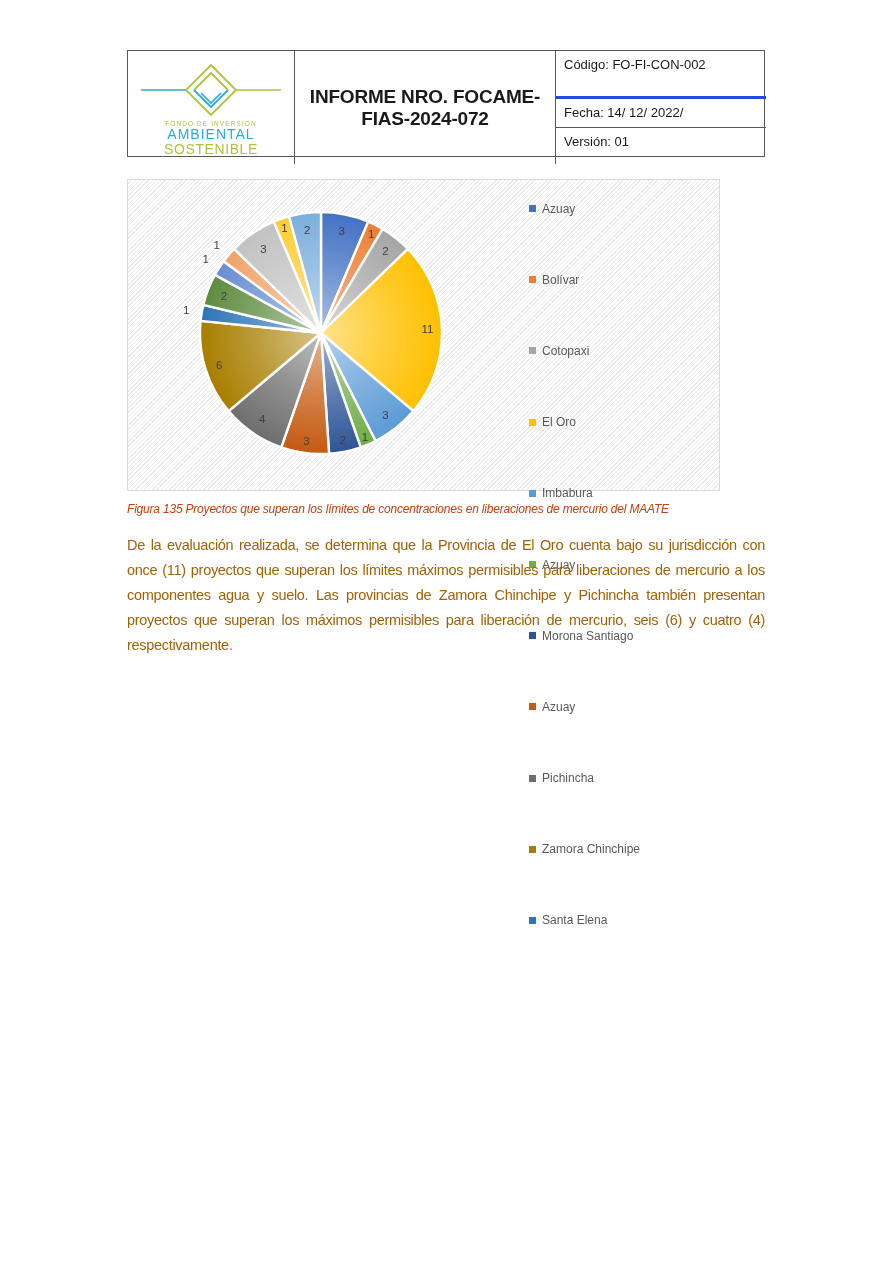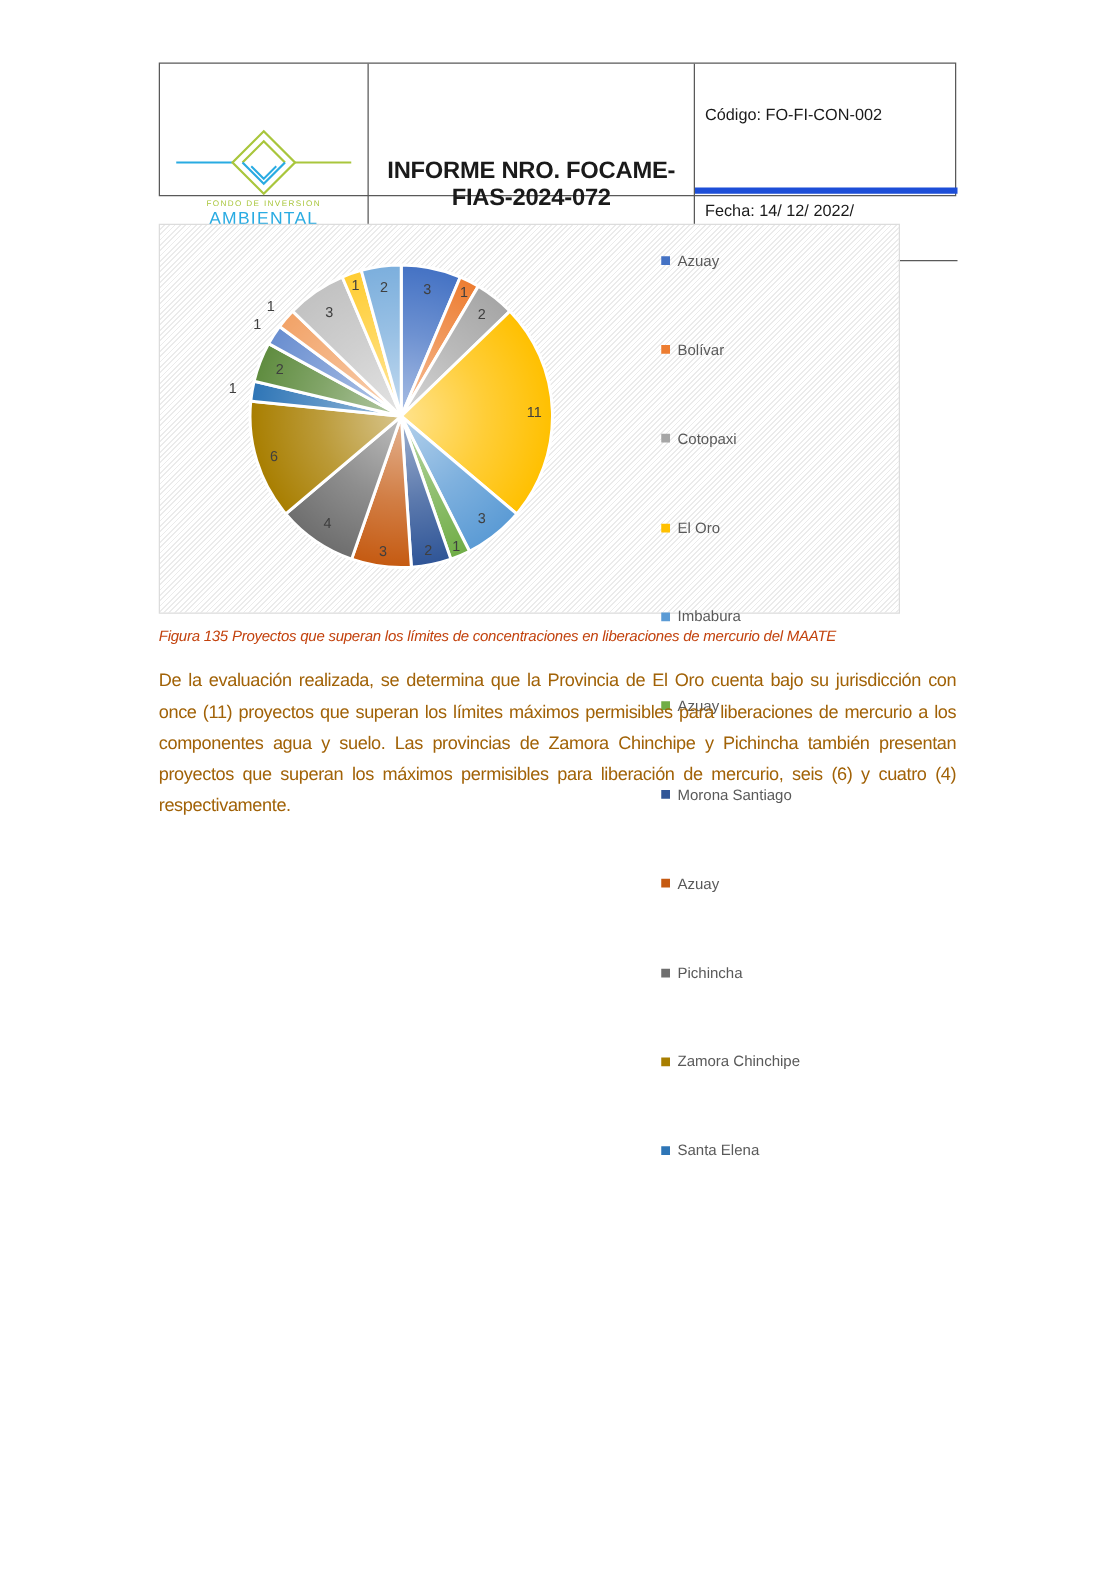"Código: FO-FI-CON-002" .meta-row { margin-top: 27px -> none }
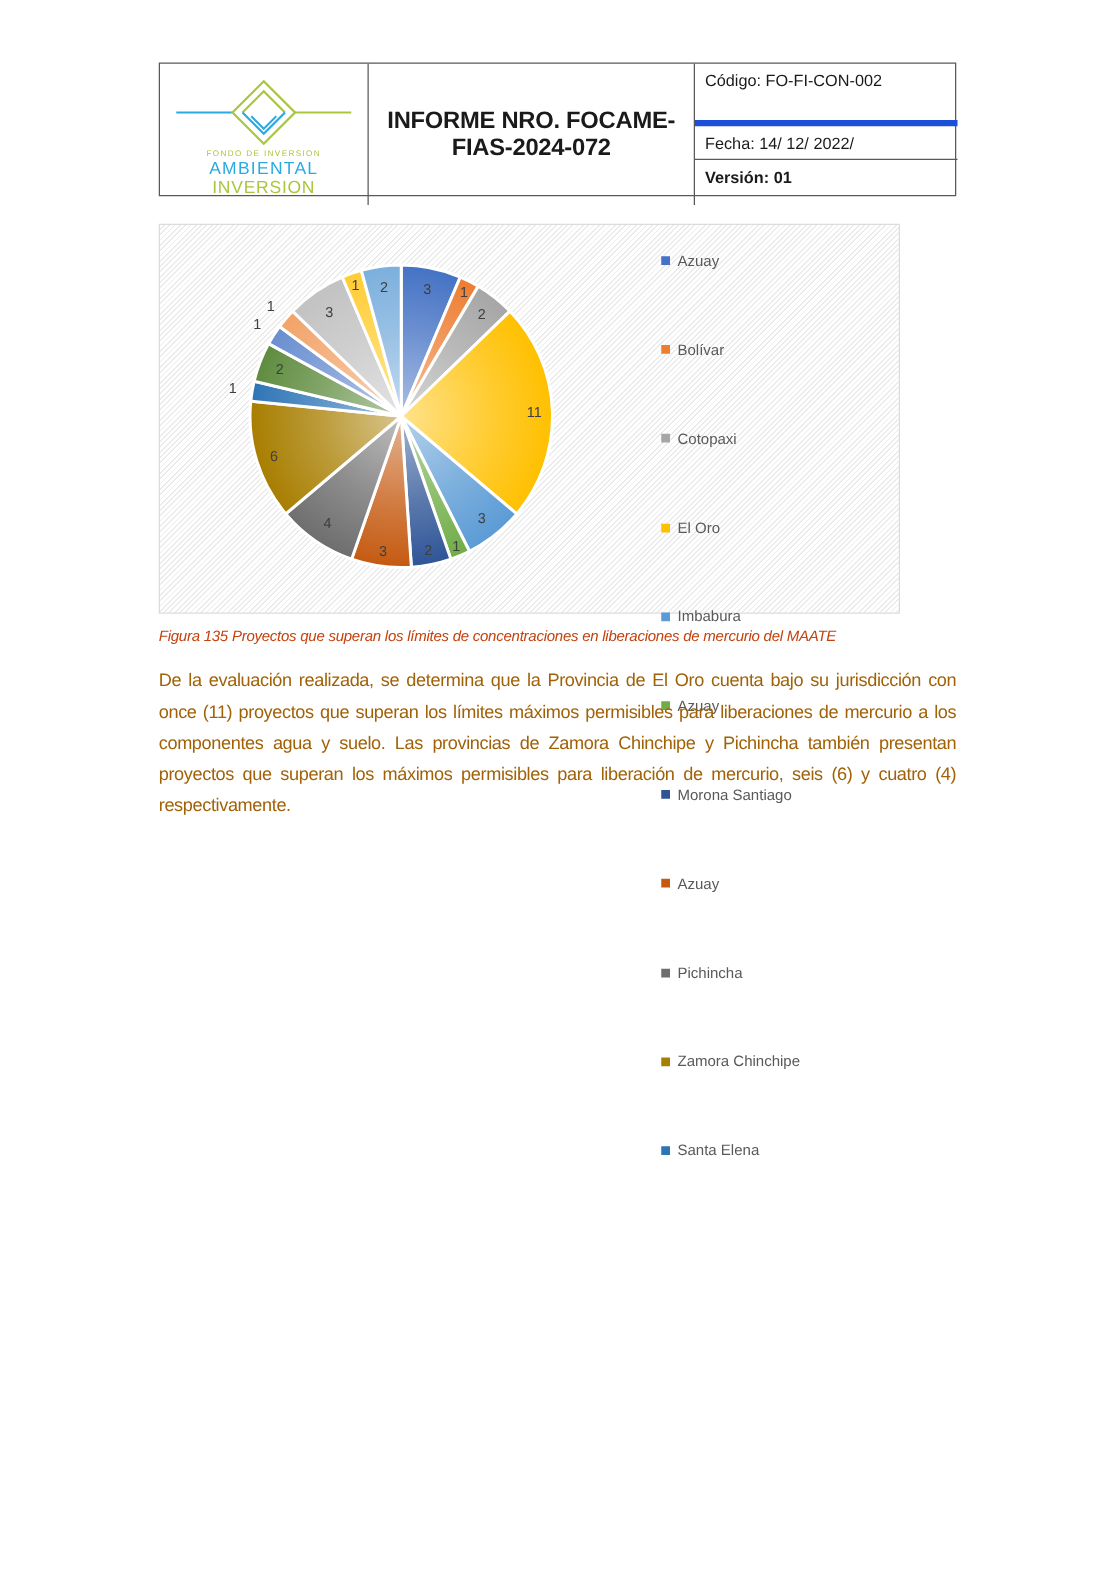"Fecha: 14/ 12/ 2022/" .meta-row-2 { border-top: 5px solid #1d4ed8 -> 3px solid #1d4ed8 }
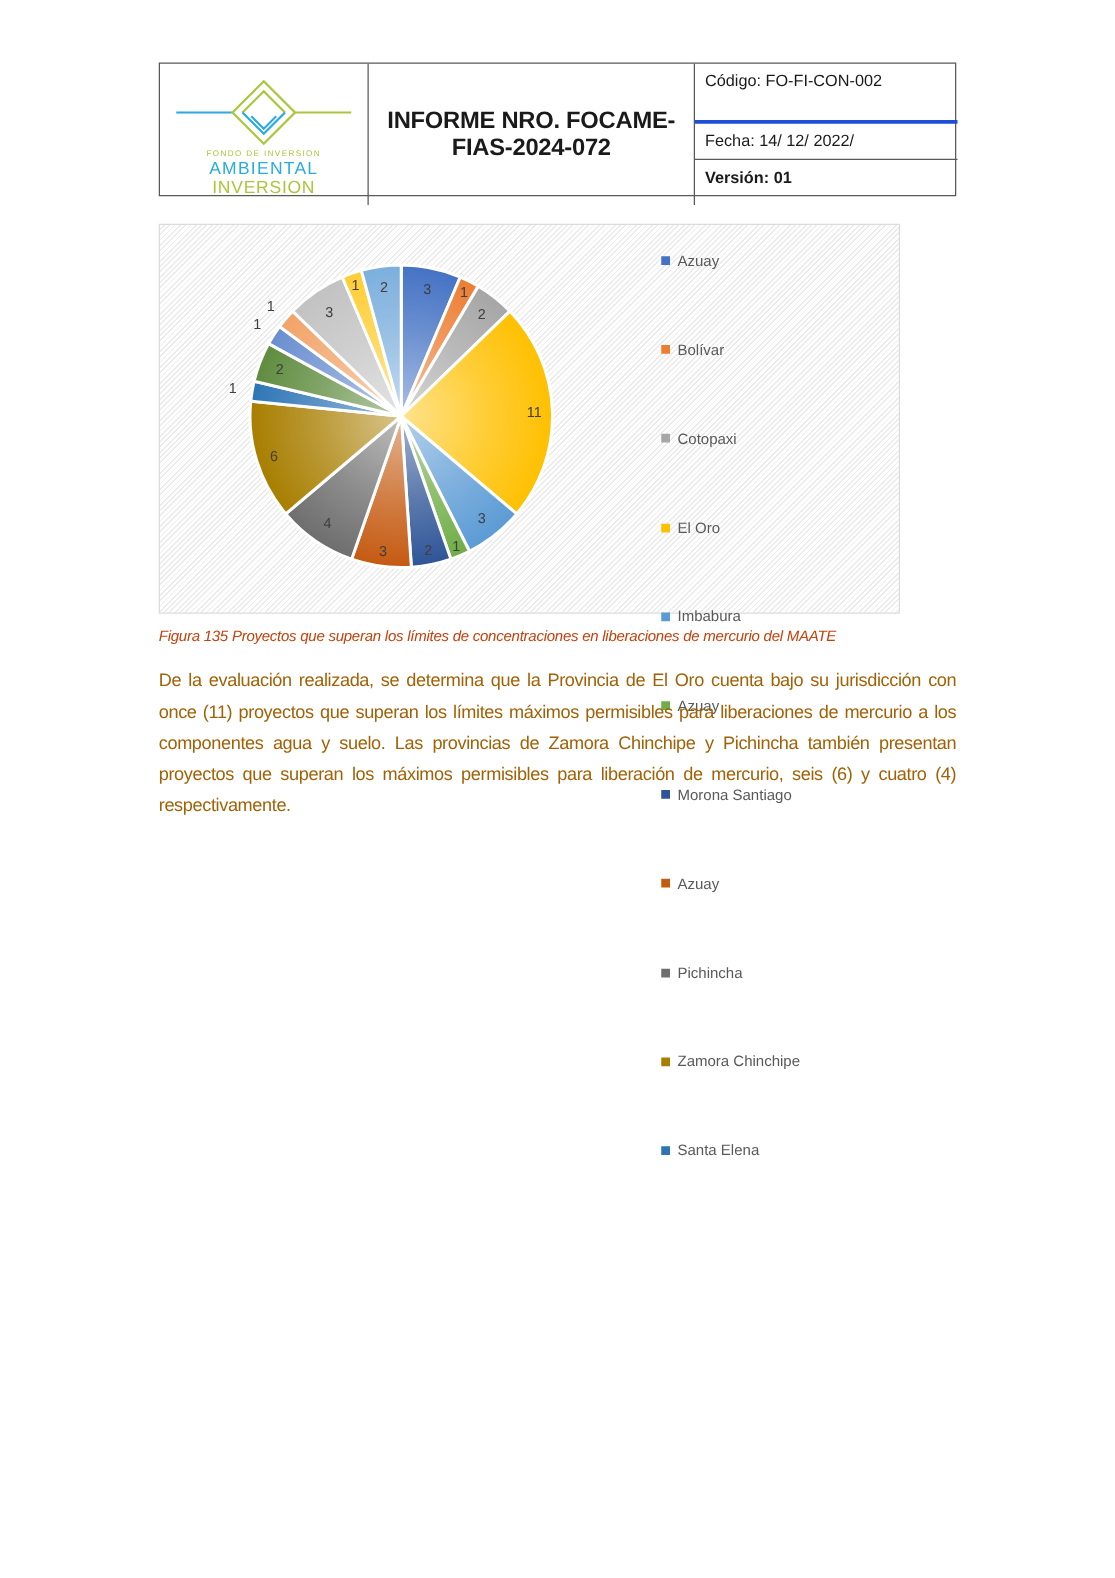"INVERSION" div.logo-main2 { text: INVERSION -> SOSTENIBLE }
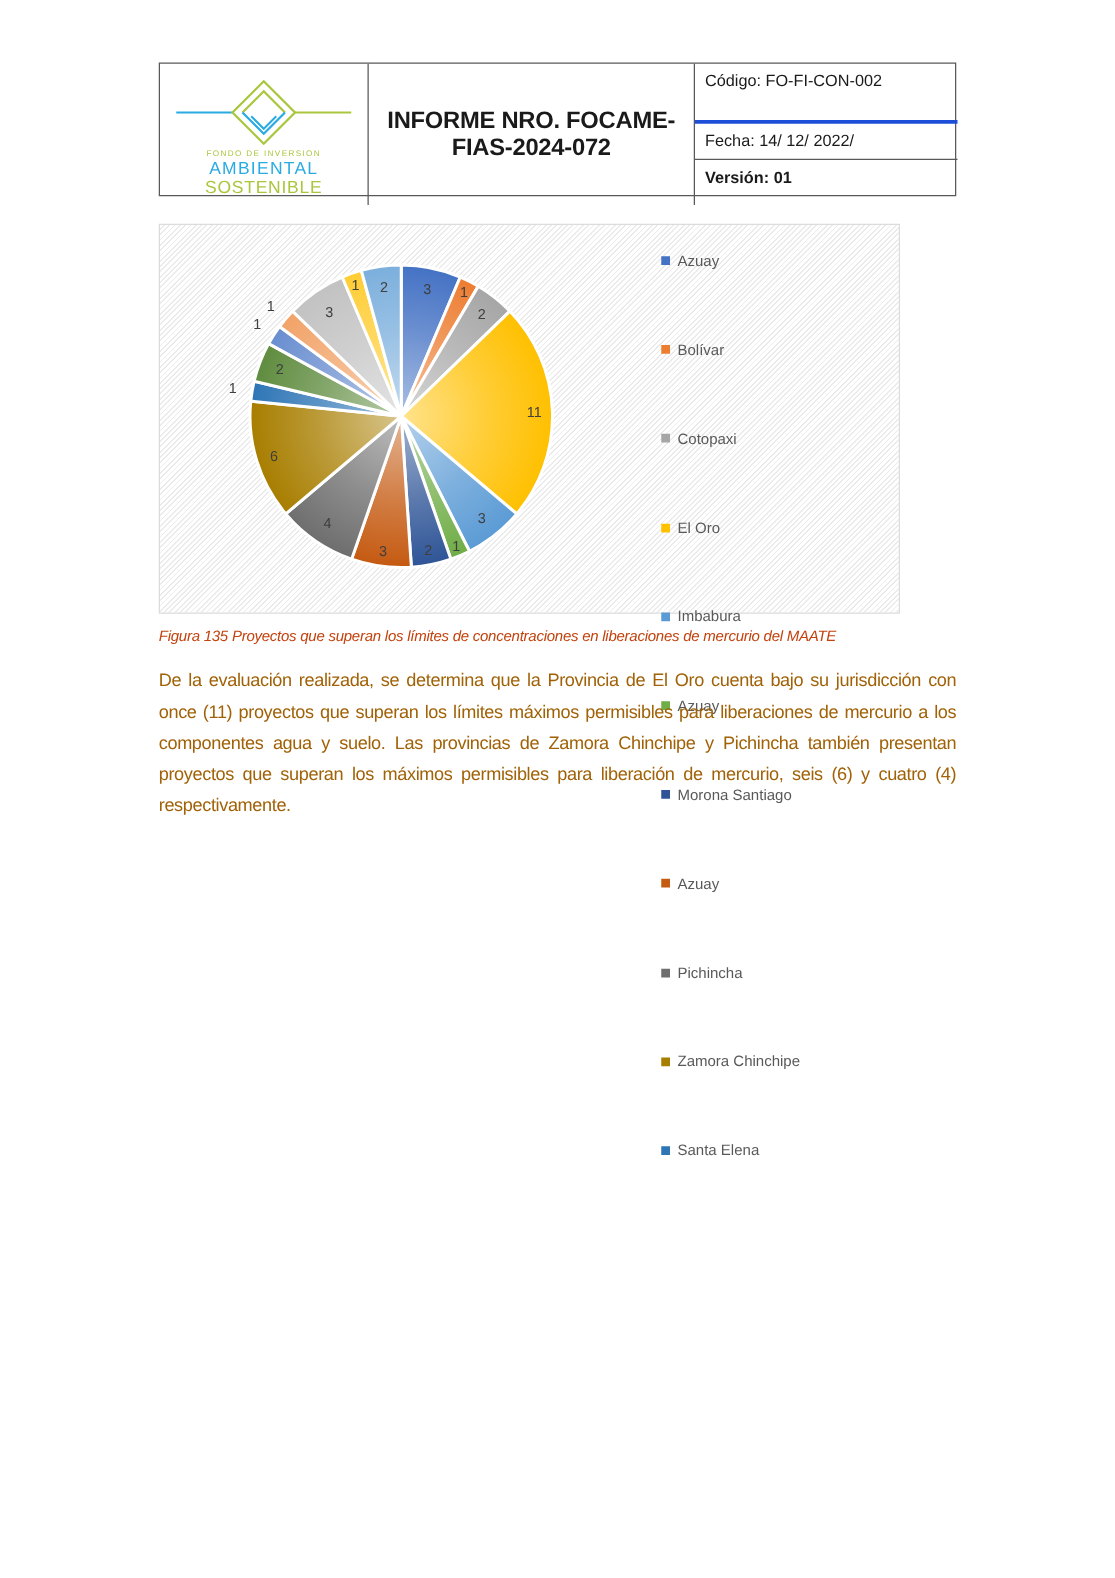"Versión: 01" .meta-row-3 { font-weight: bold -> none }
